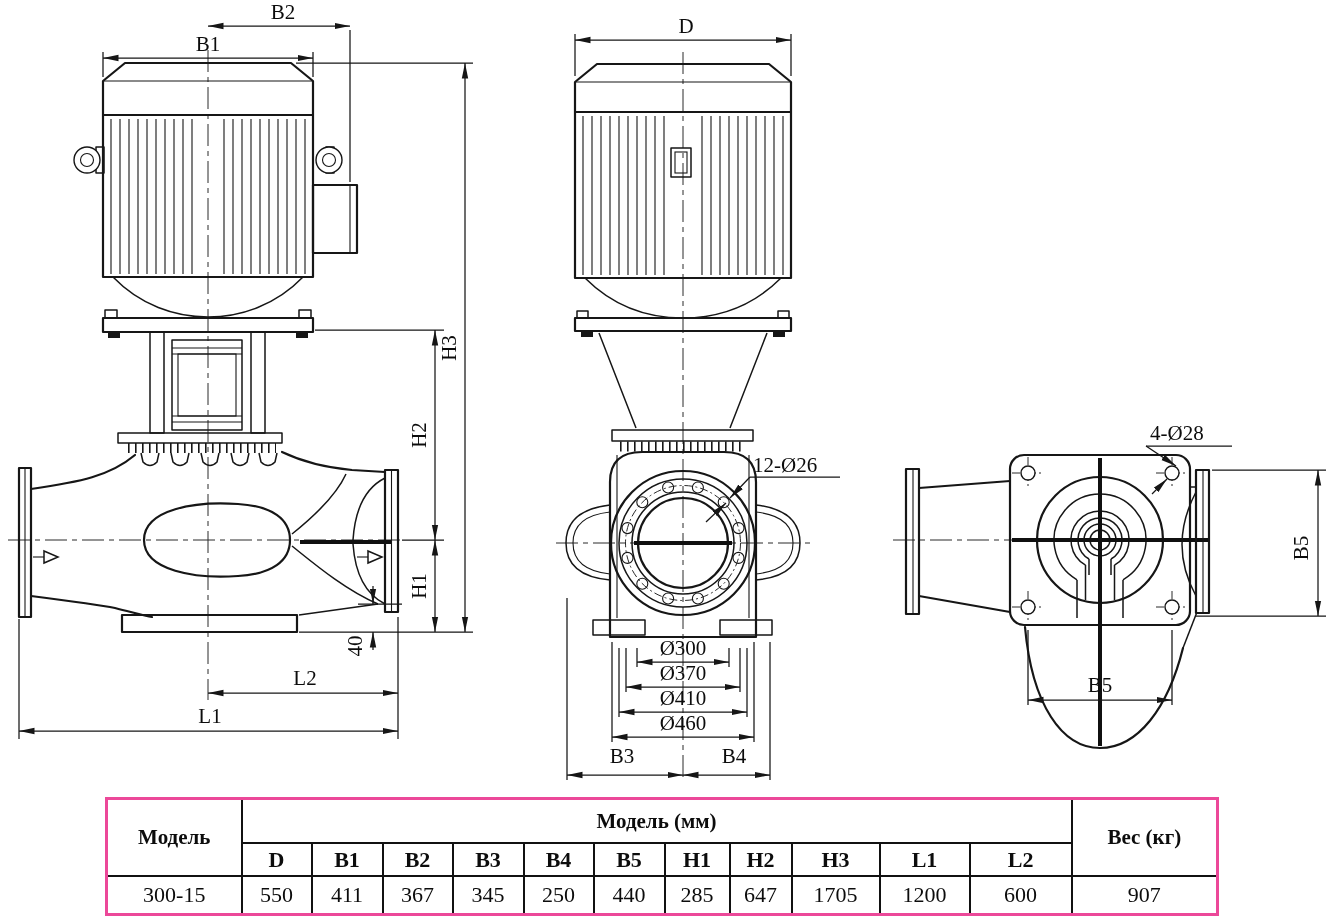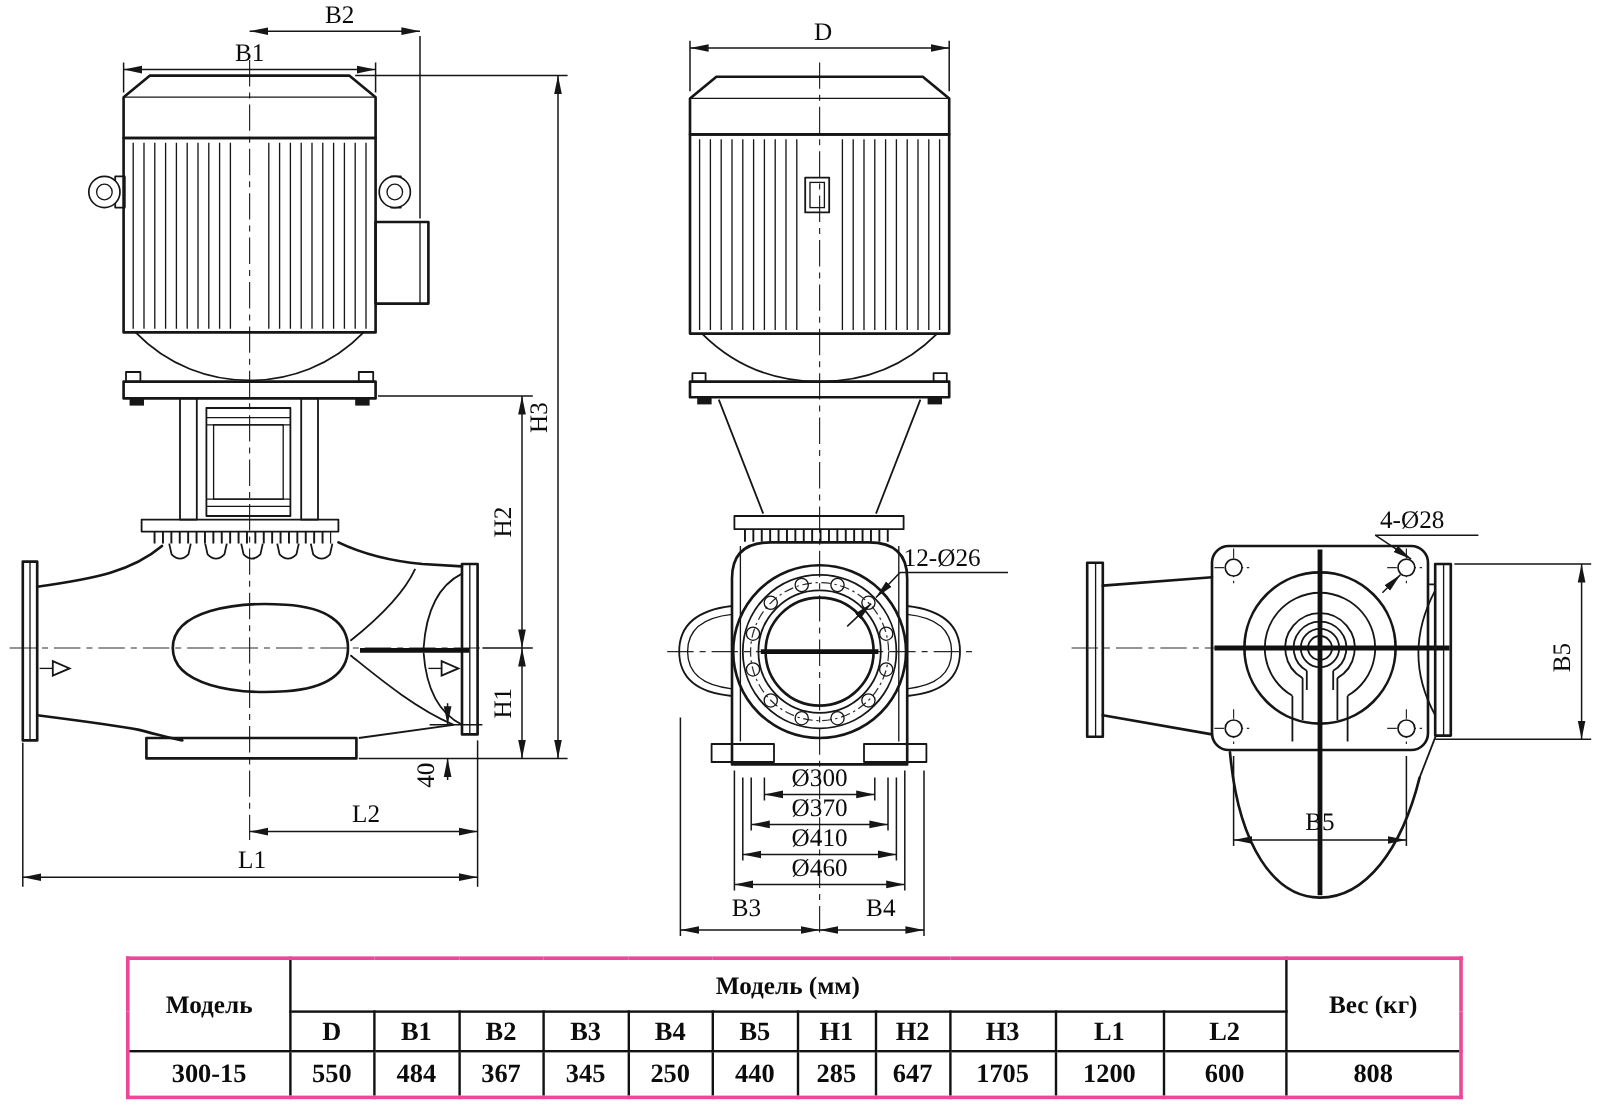"300-15" tr.r3 td { font-weight: bold -> normal }
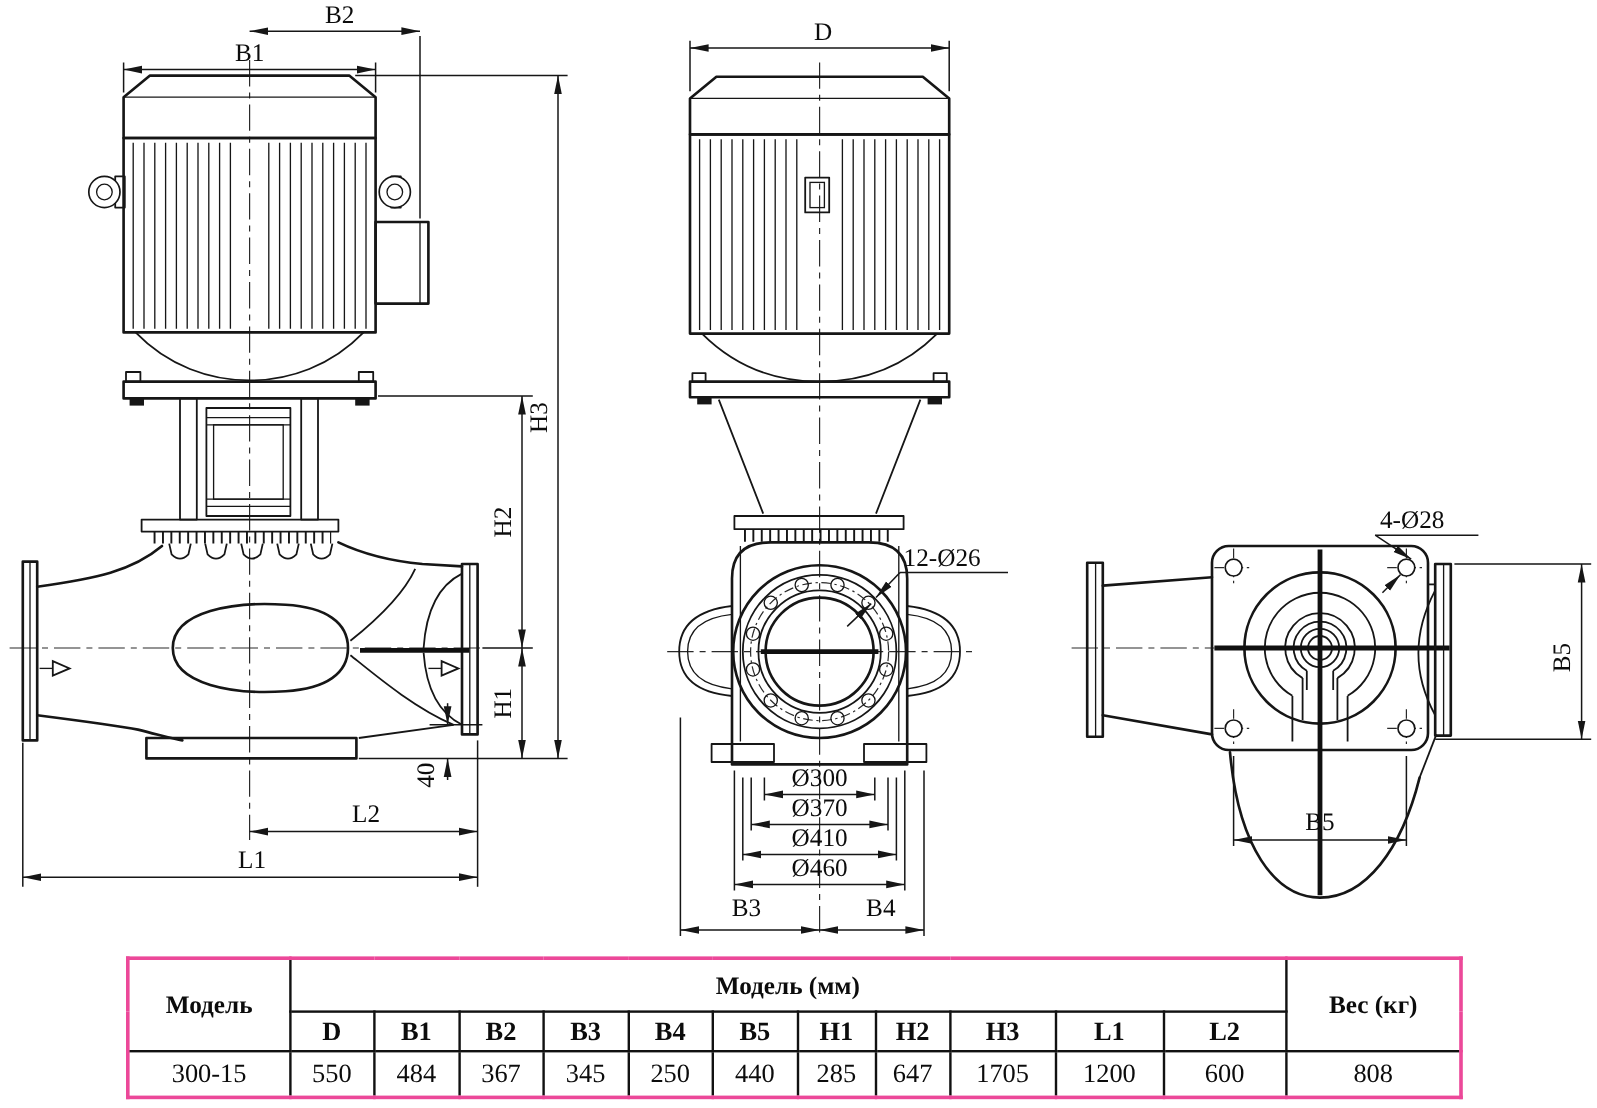"484" td { text: 484 -> 411 }
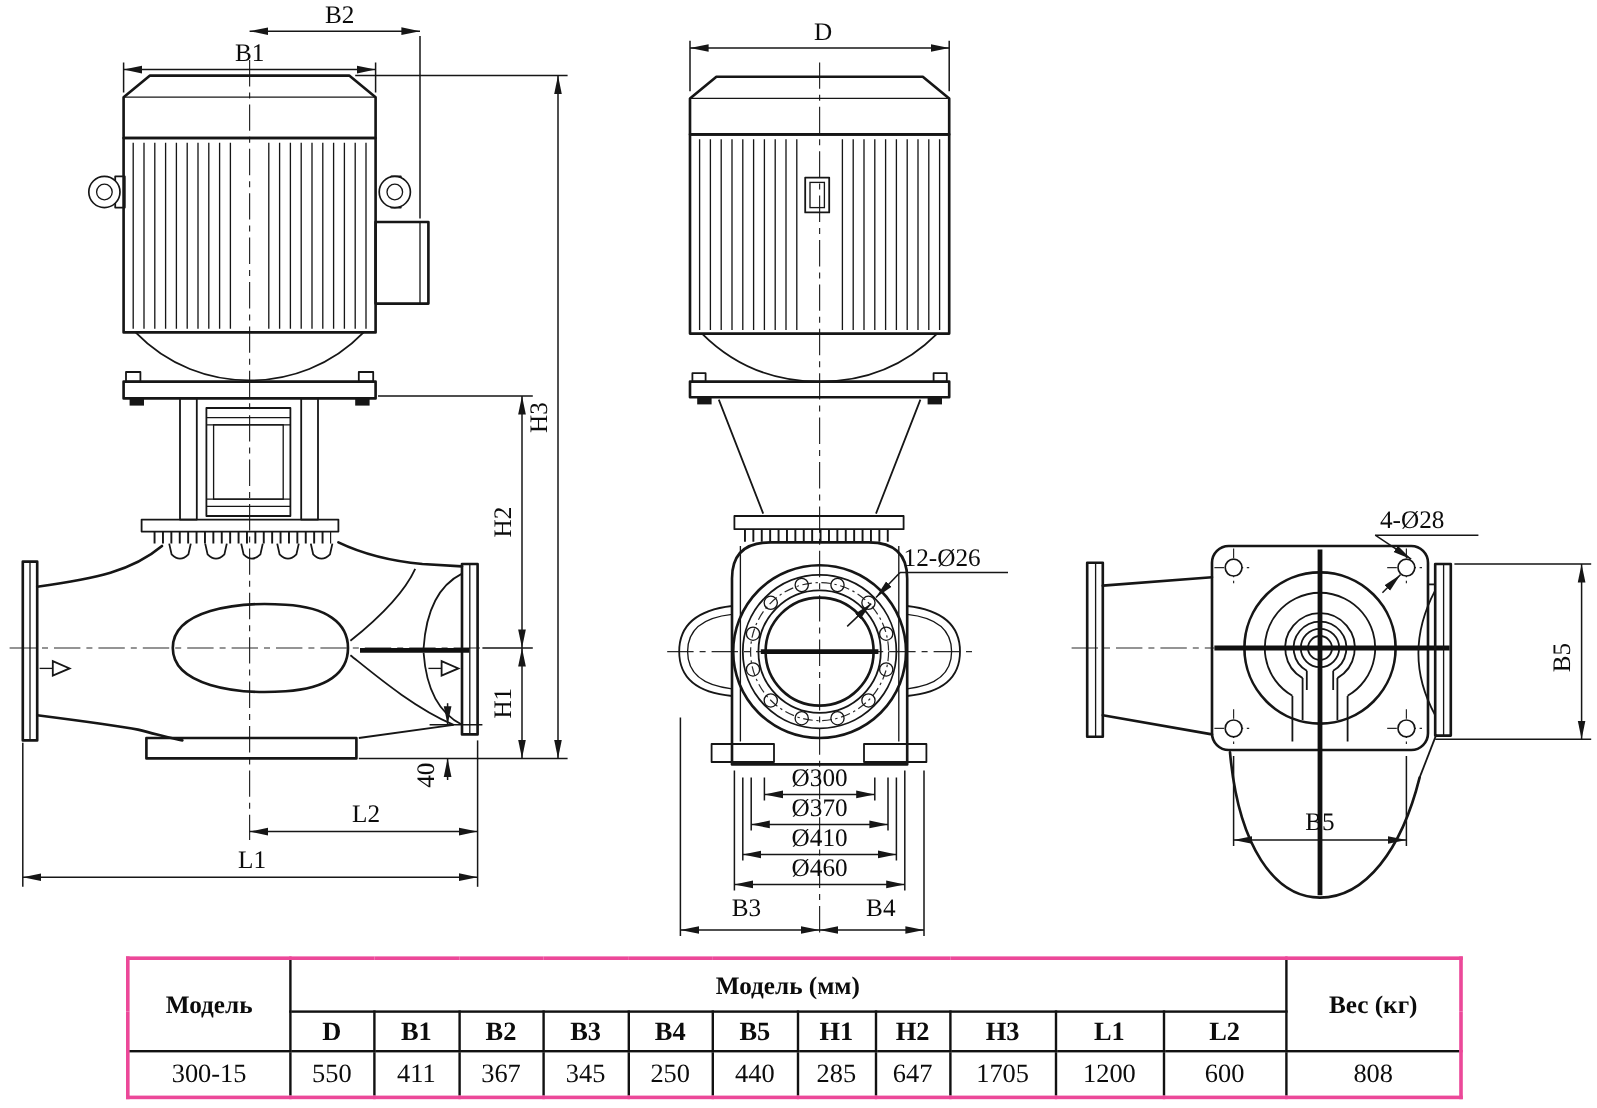"808" td { text: 808 -> 907 }
